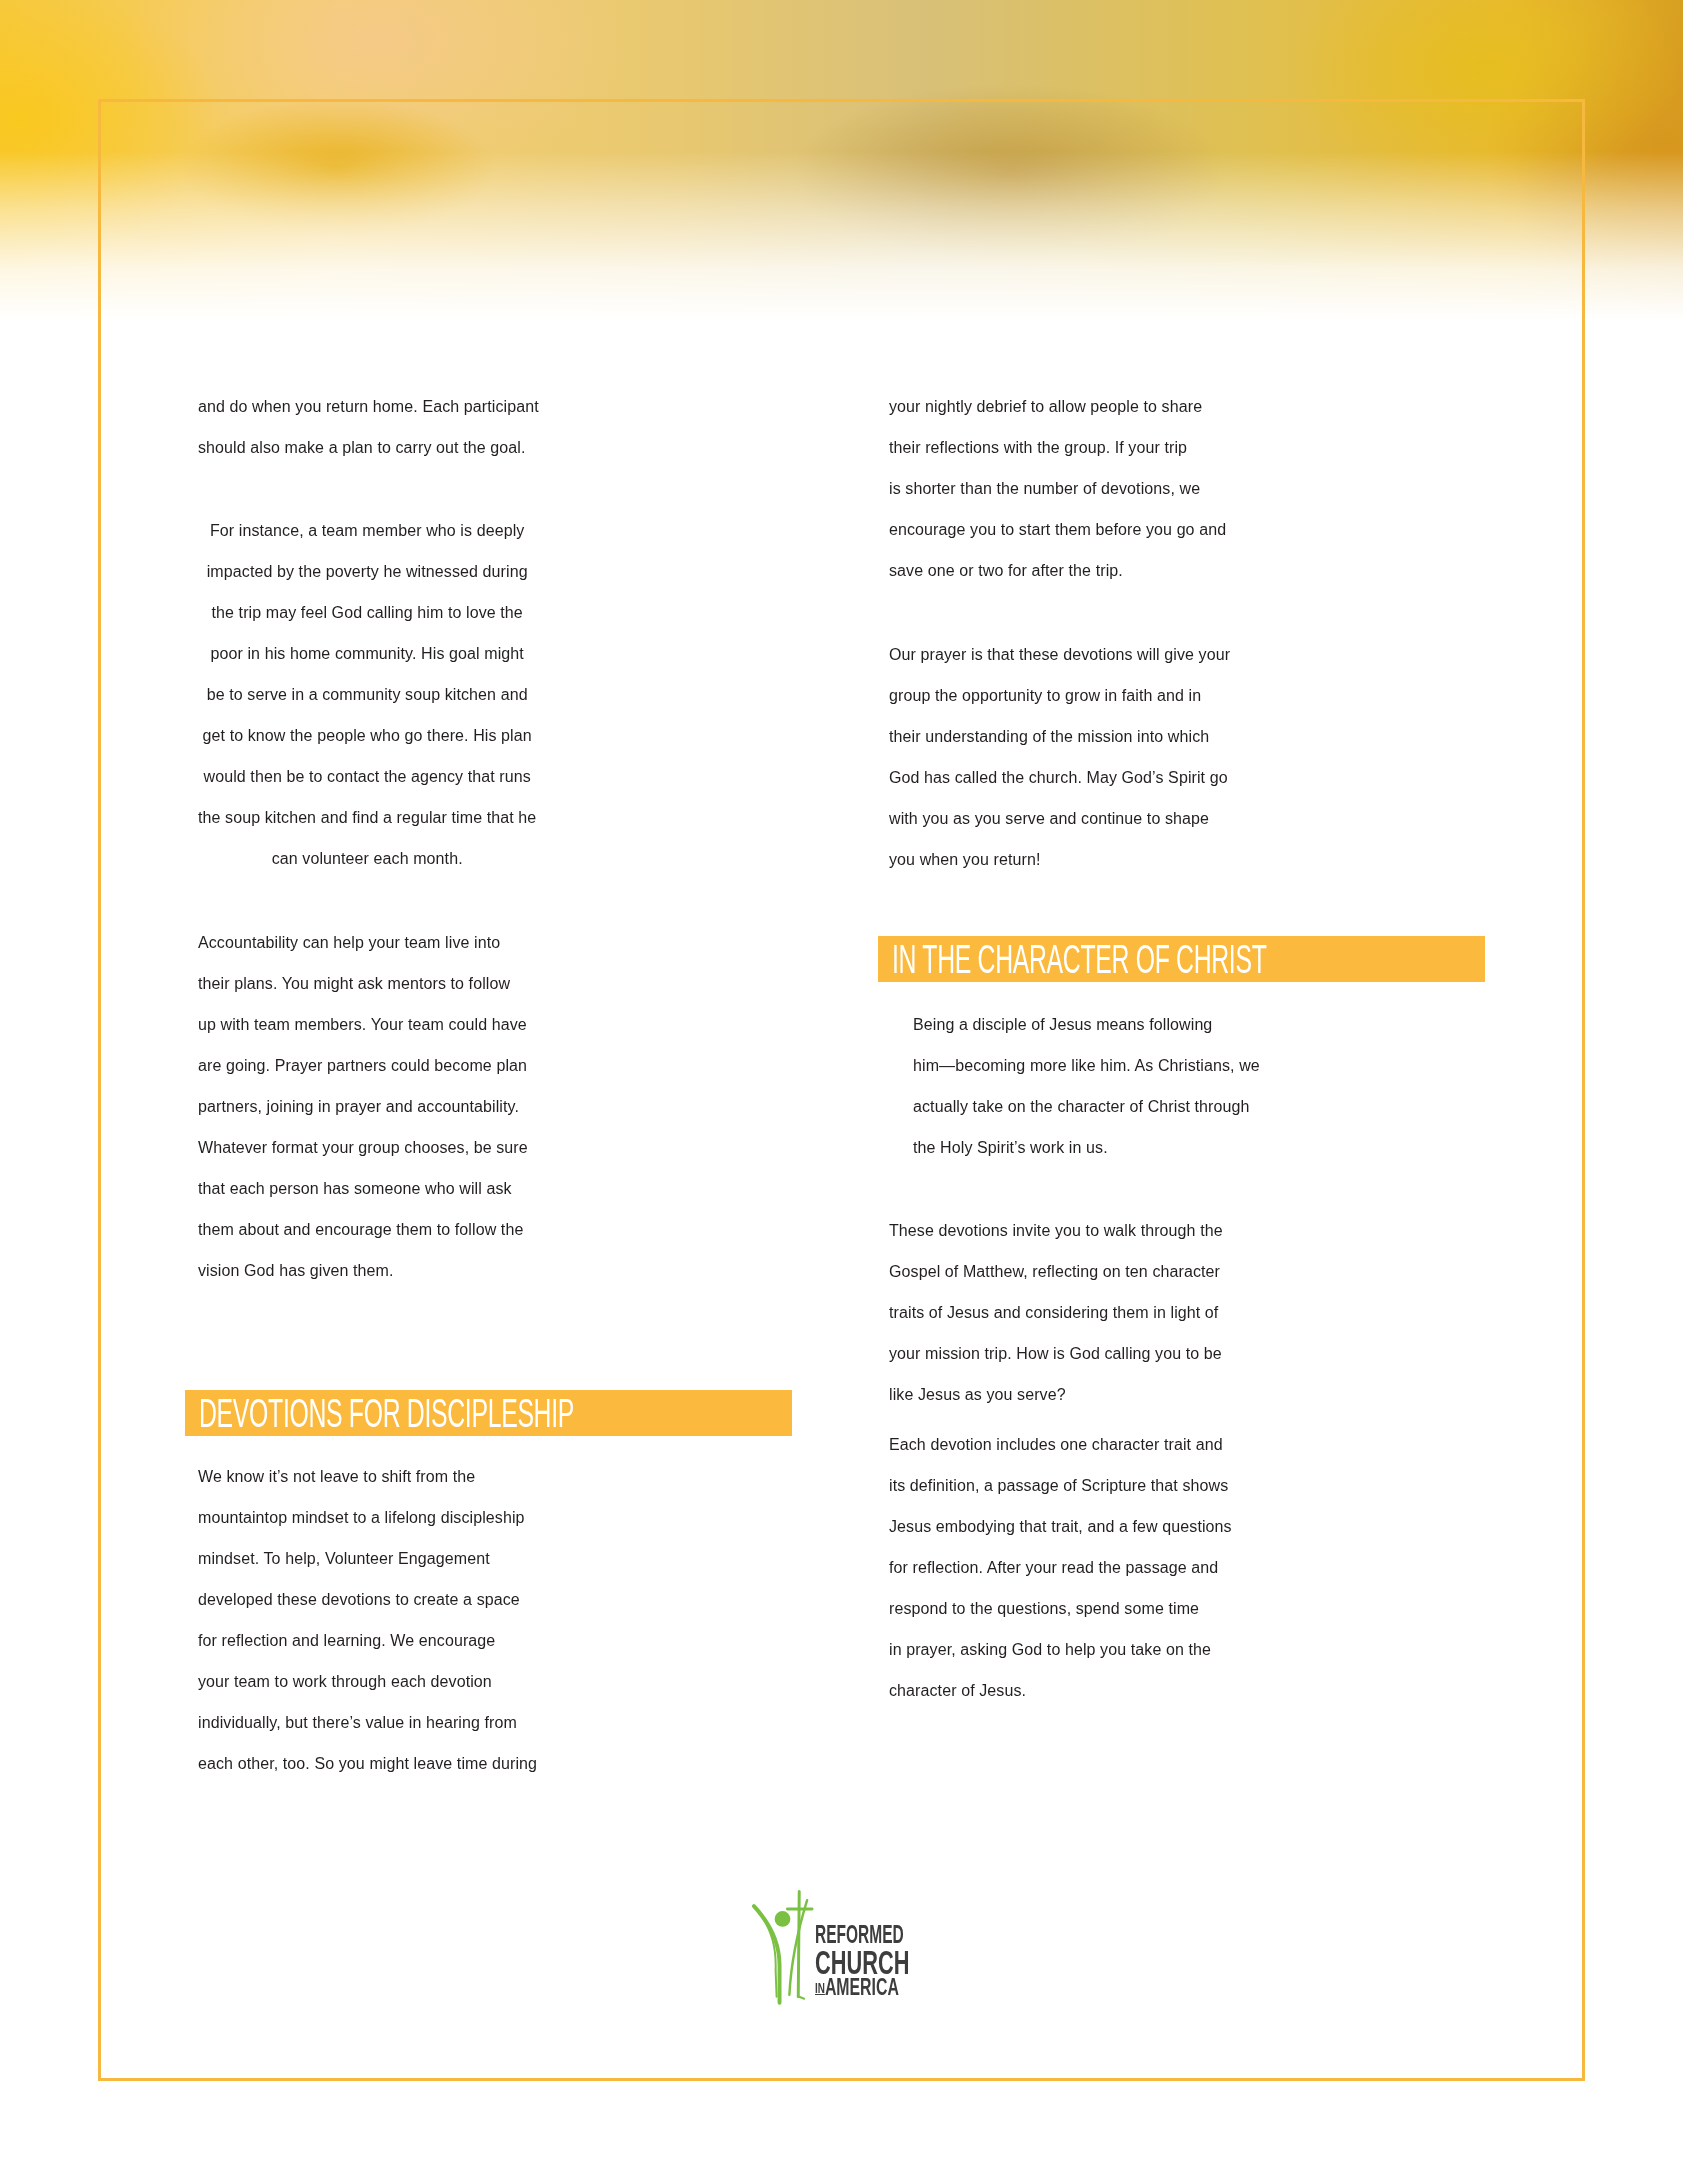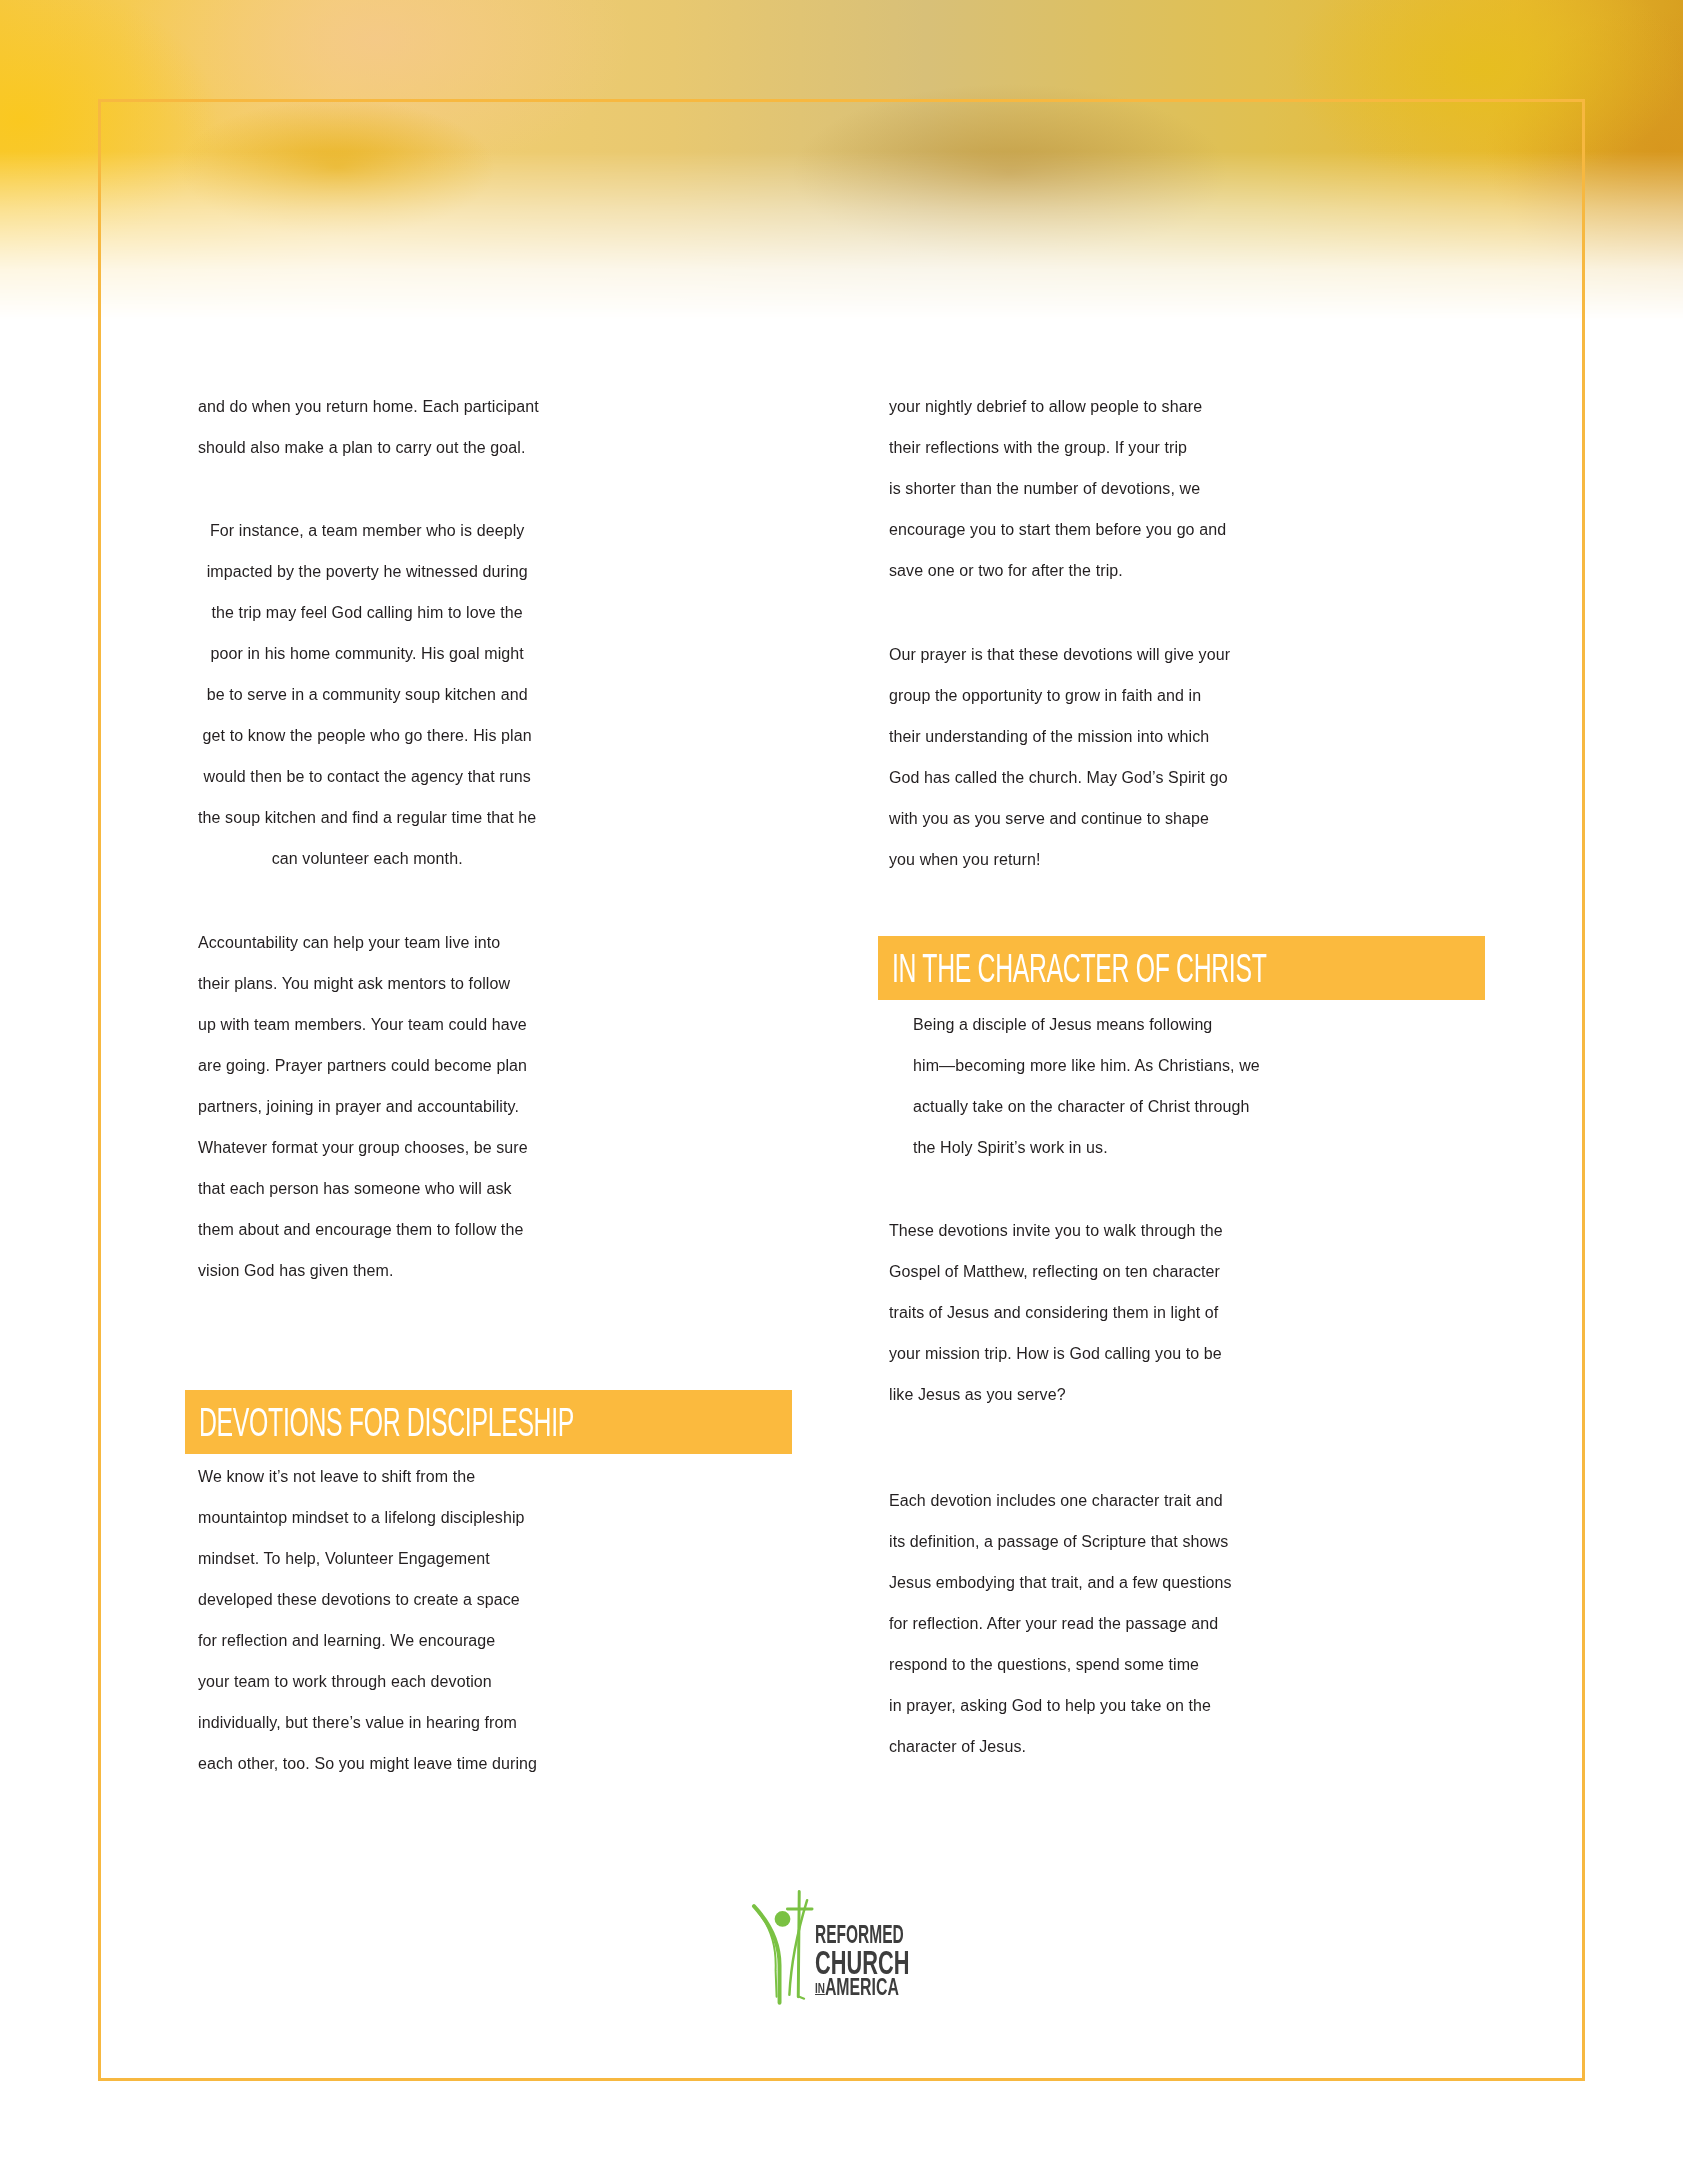"IN THE CHARACTER OF CHRIST" .section-bar { height: 64px -> 46px }
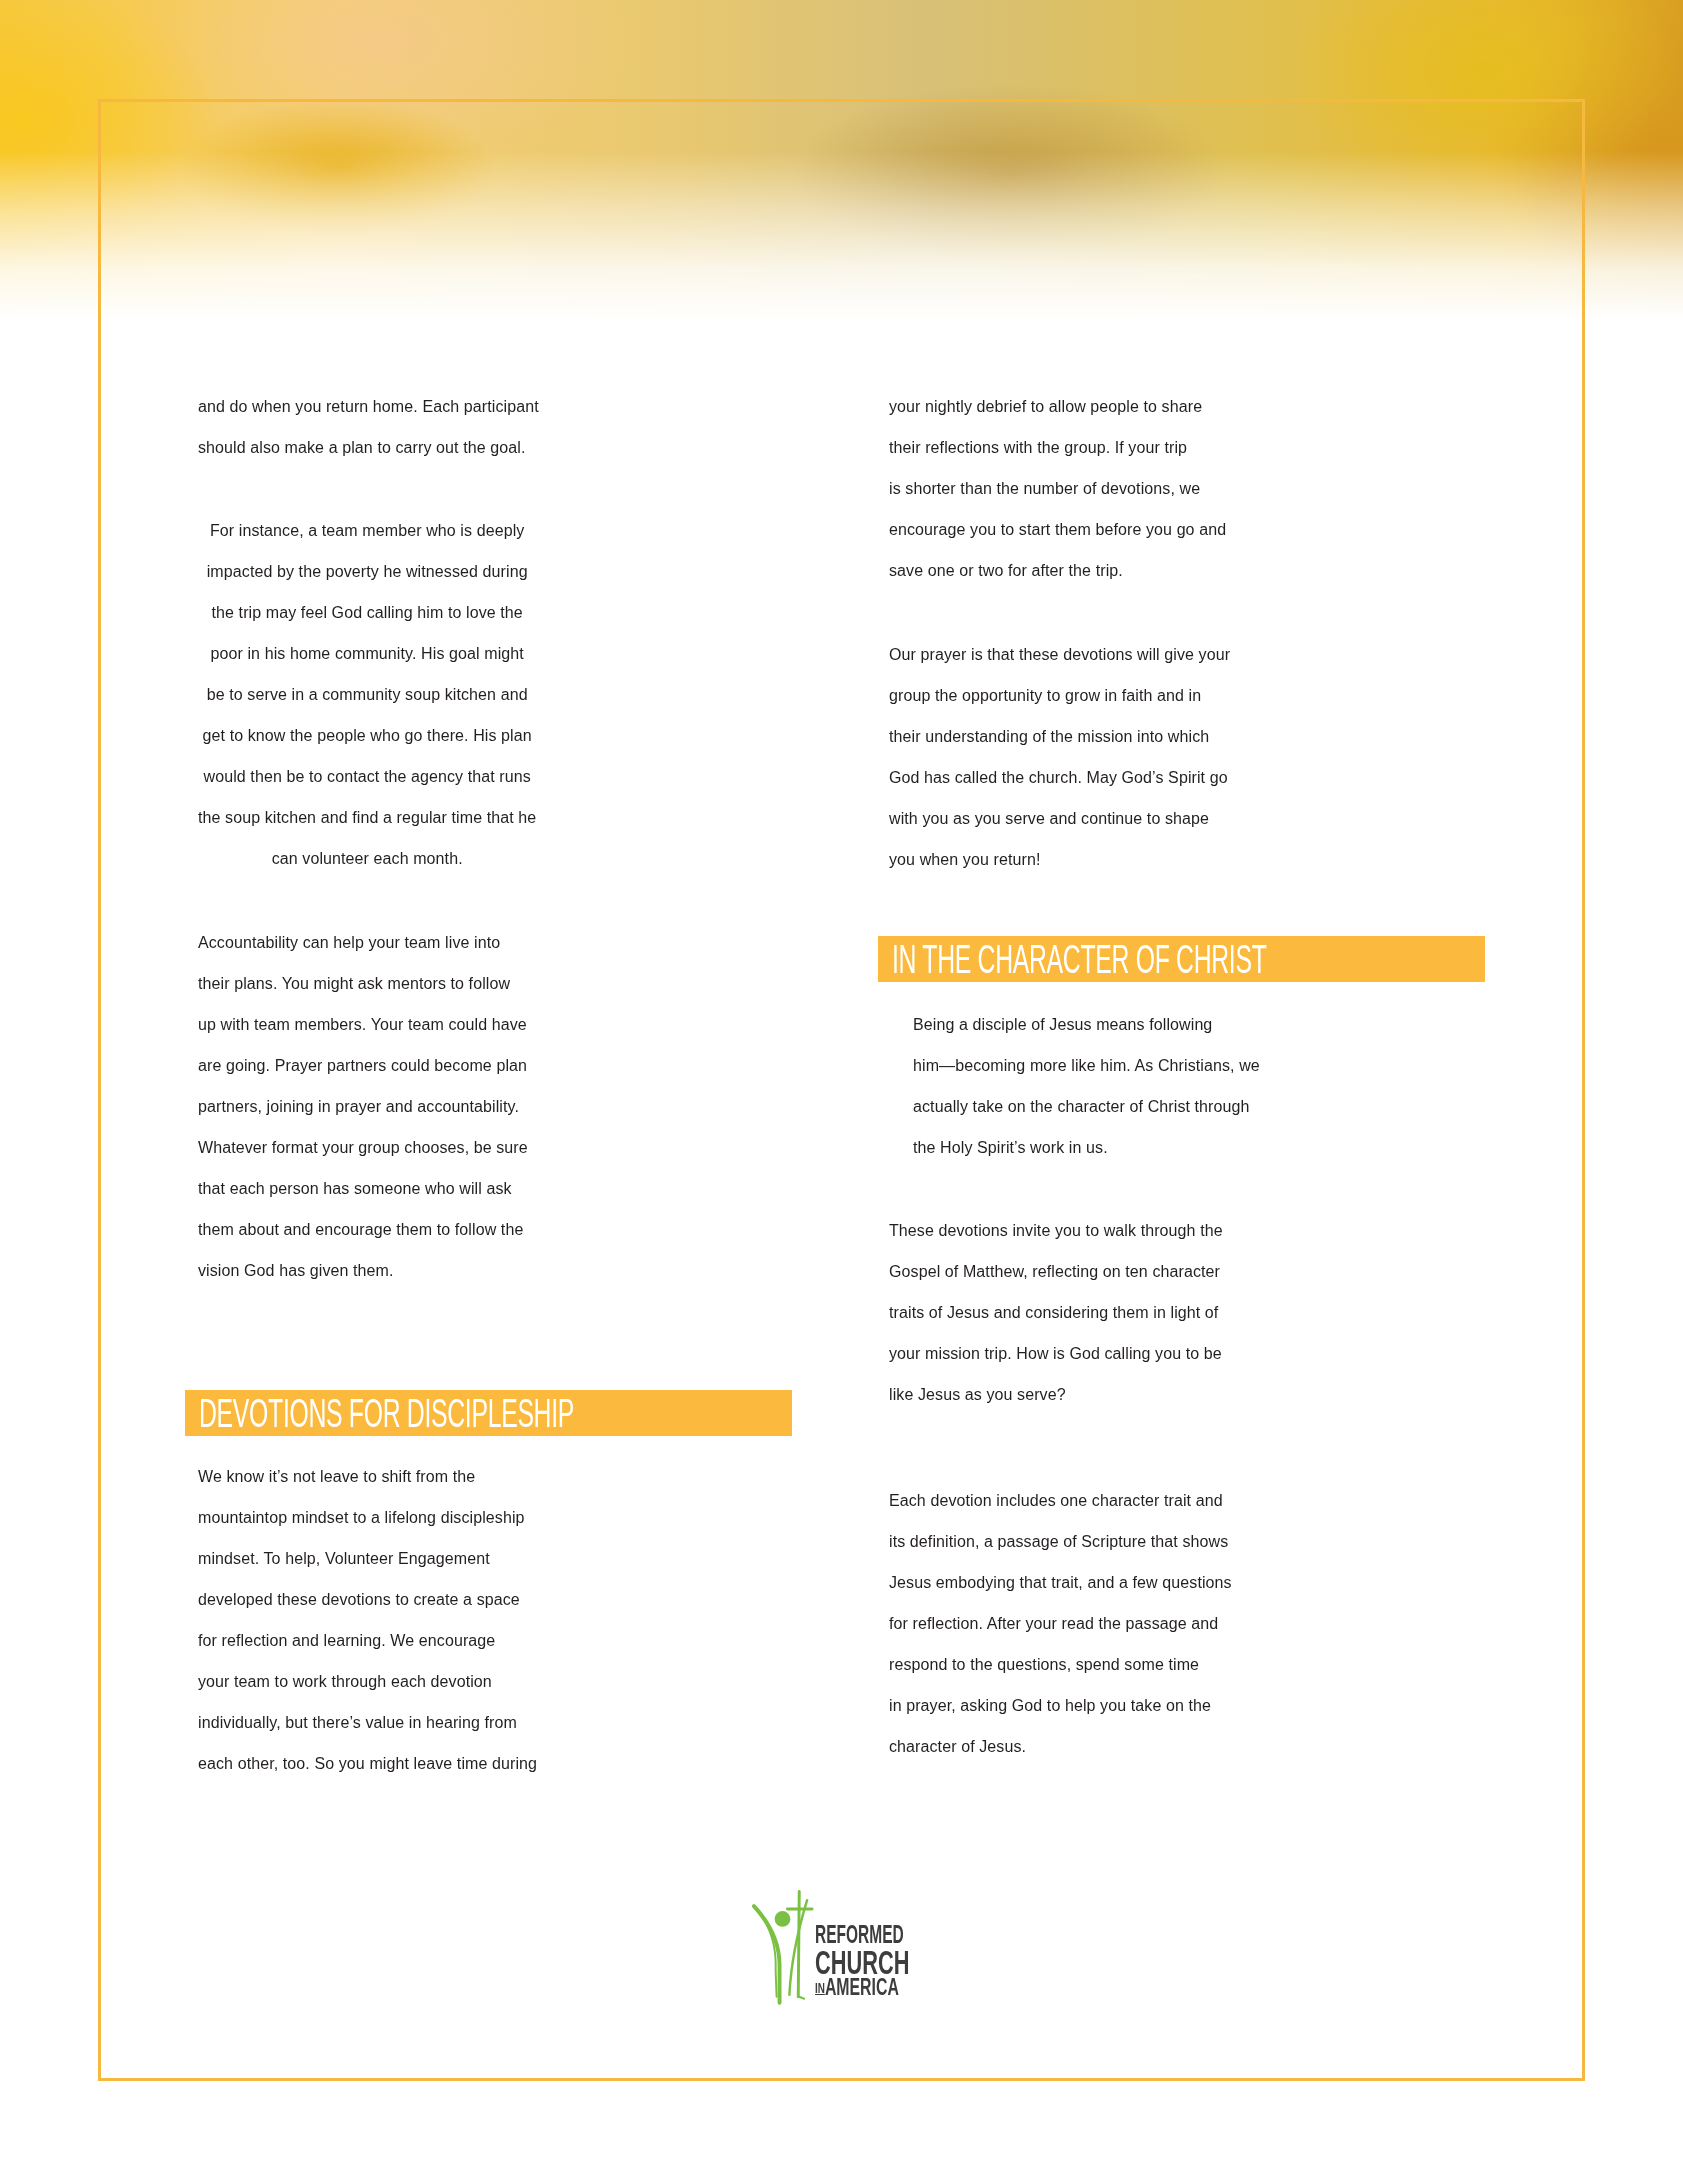"Each devotion includes one character" p.para { top: 1480px -> 1424px }
